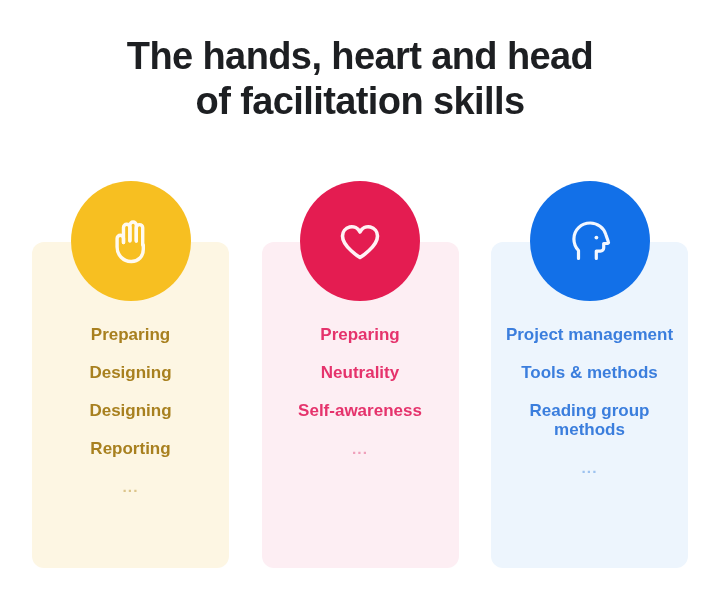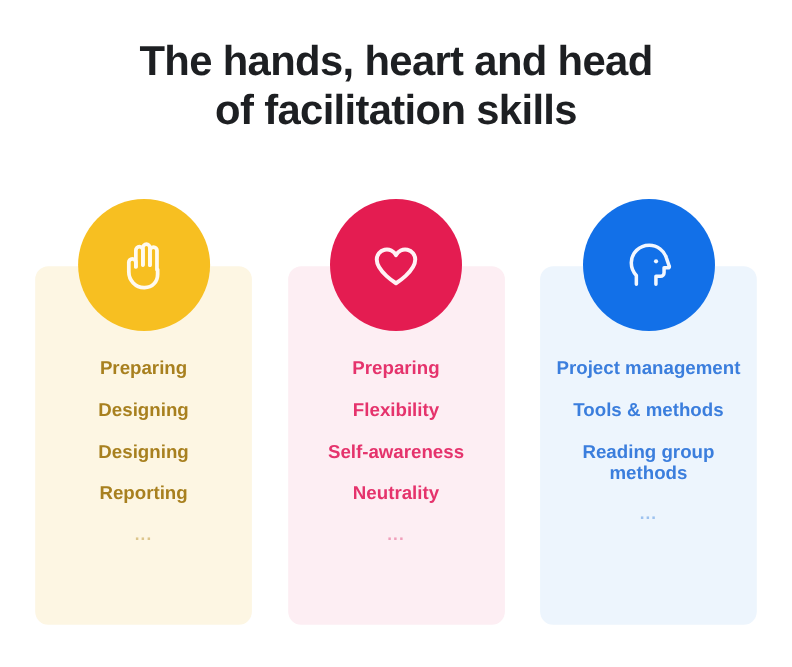"Flexibility" div.item { html: <div>Flexibility</div> -> none }
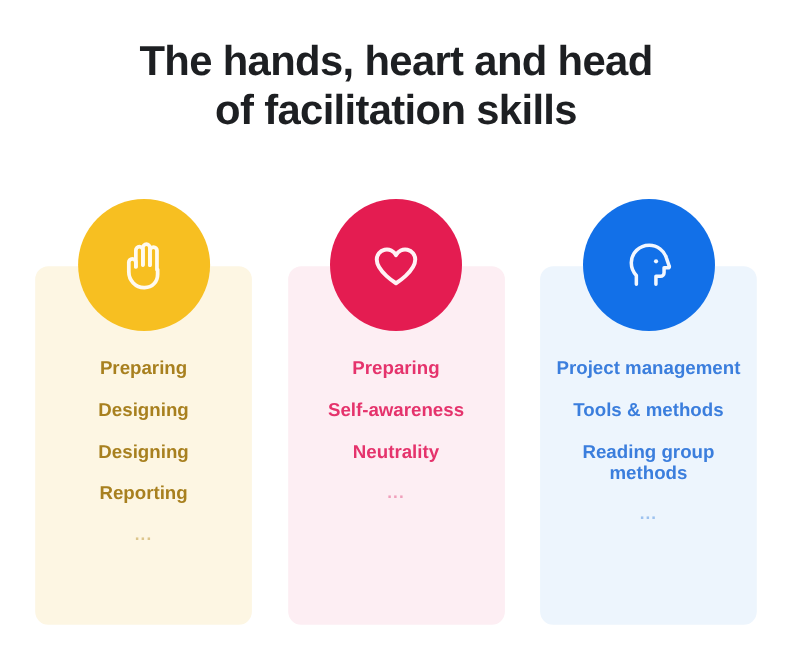"Self-awareness" div.item { order: before "Neutrality" -> after "Neutrality" }
